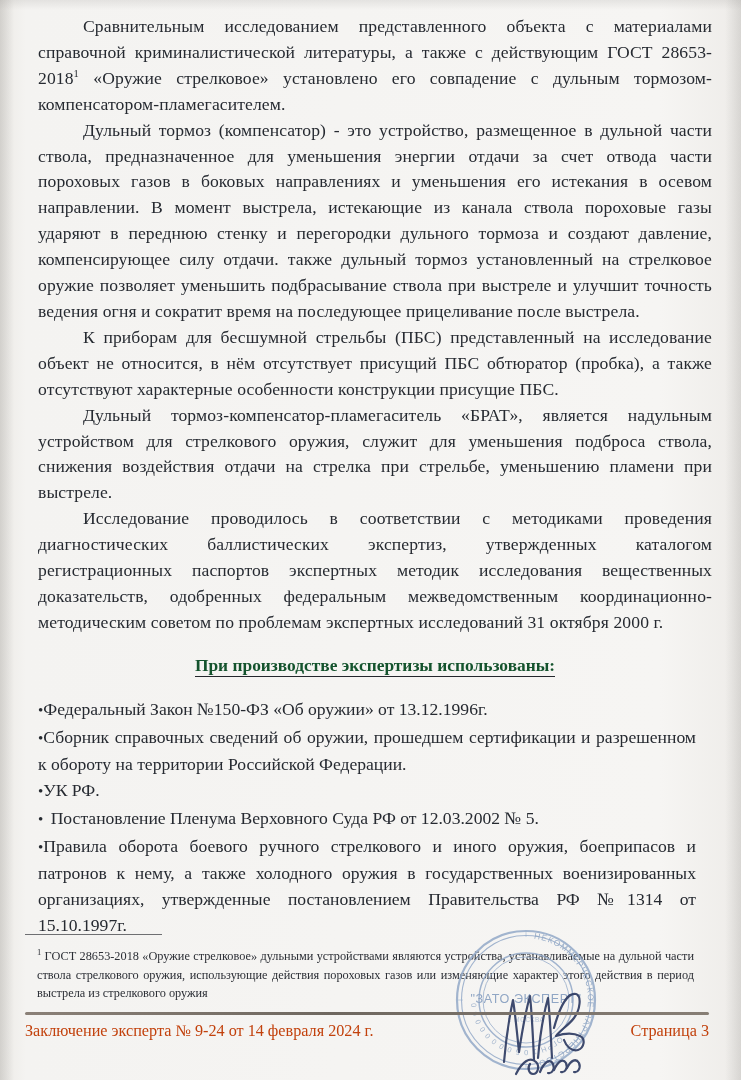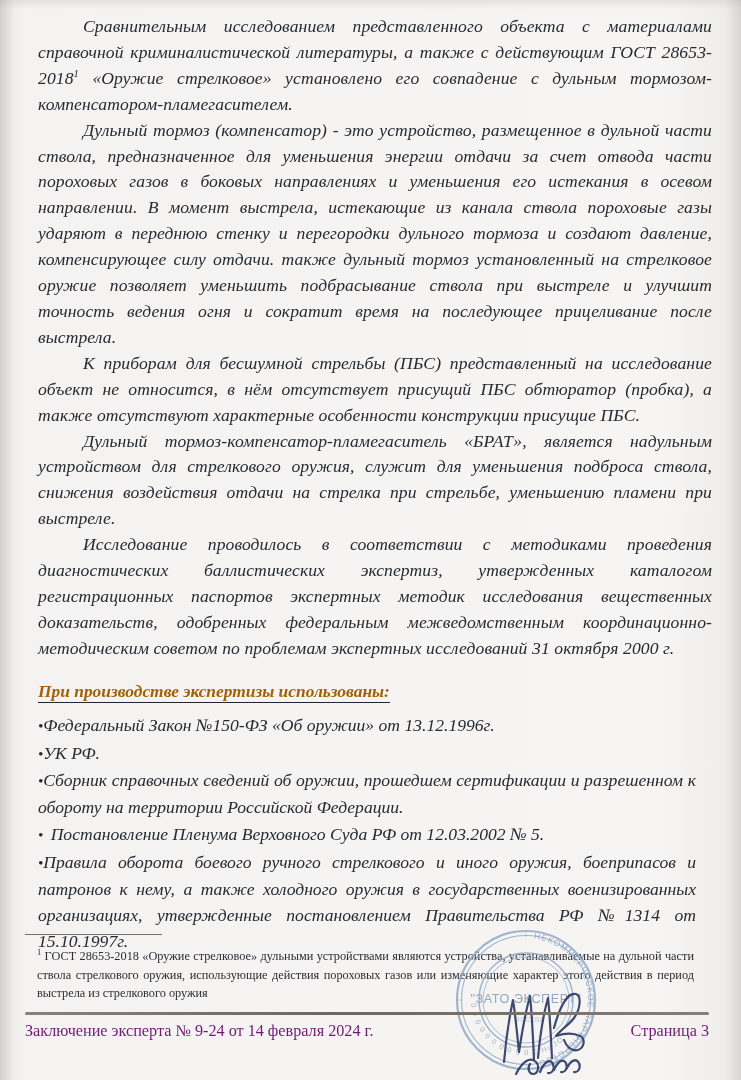"Сравнительным исследованием" .page { font-style: italic -> none }
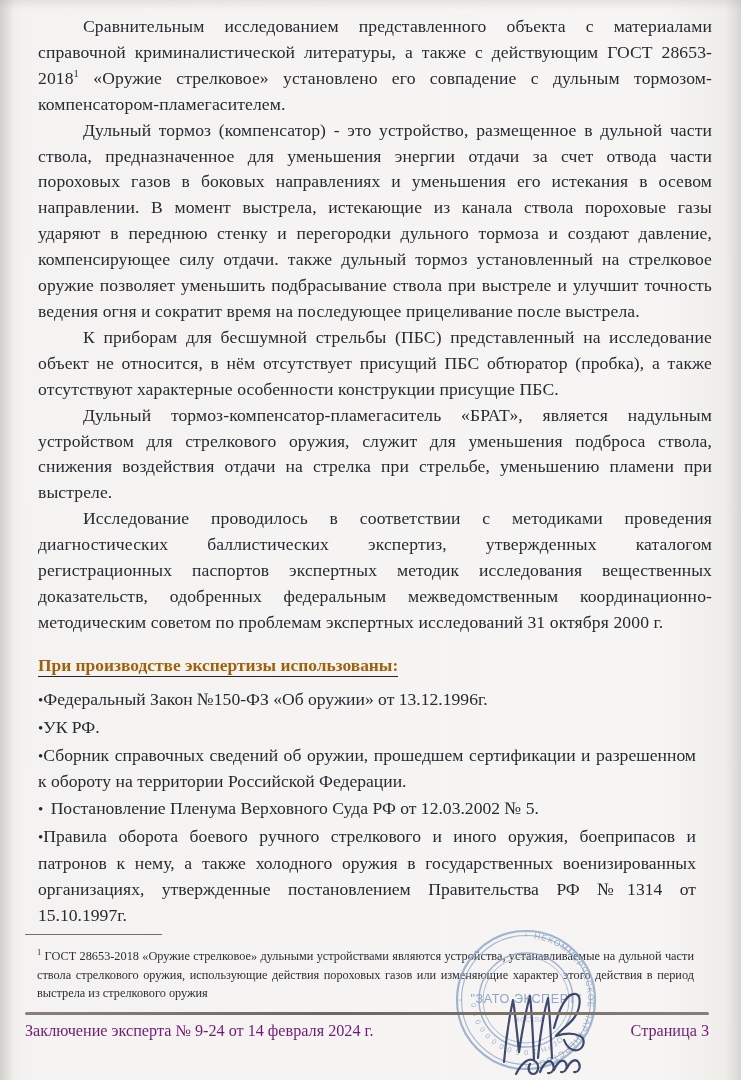"При производстве экспертизы" h2.section-heading { color: #a16207 -> #14532d; margin: 17px 0 10px 0 -> 17px 0 20px 0; text-align: left -> center }
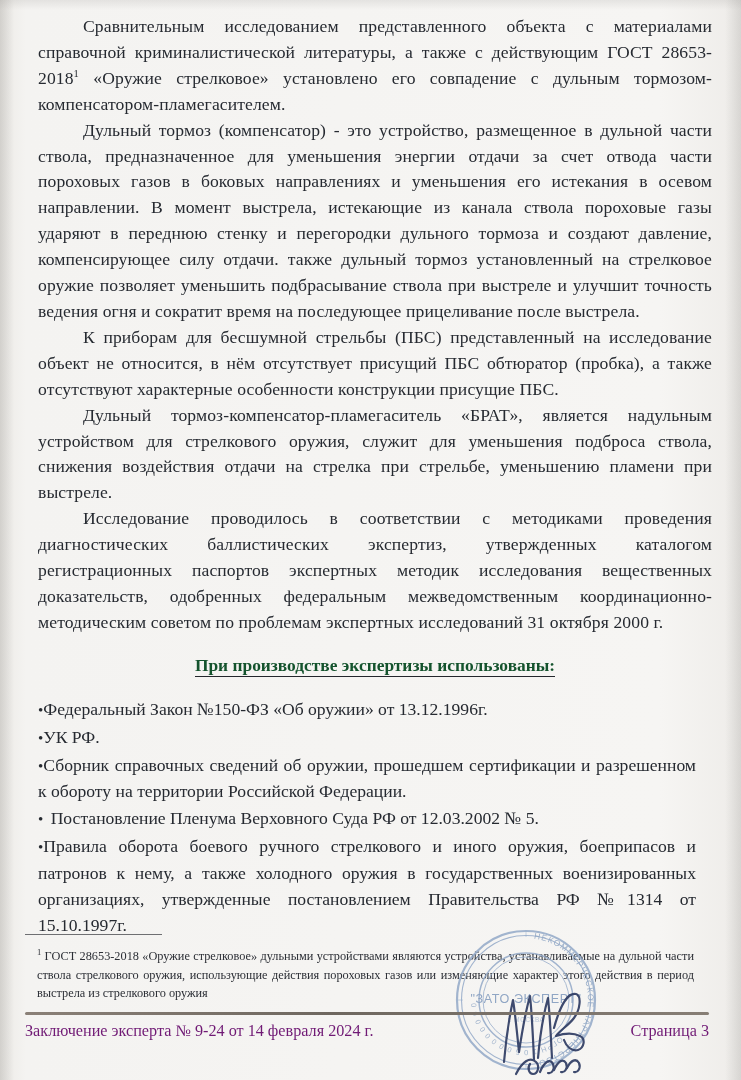"•УК РФ." li { order: before "•Сборник справочных сведений об оружии," -> after "•Сборник справочных сведений об оружии," }
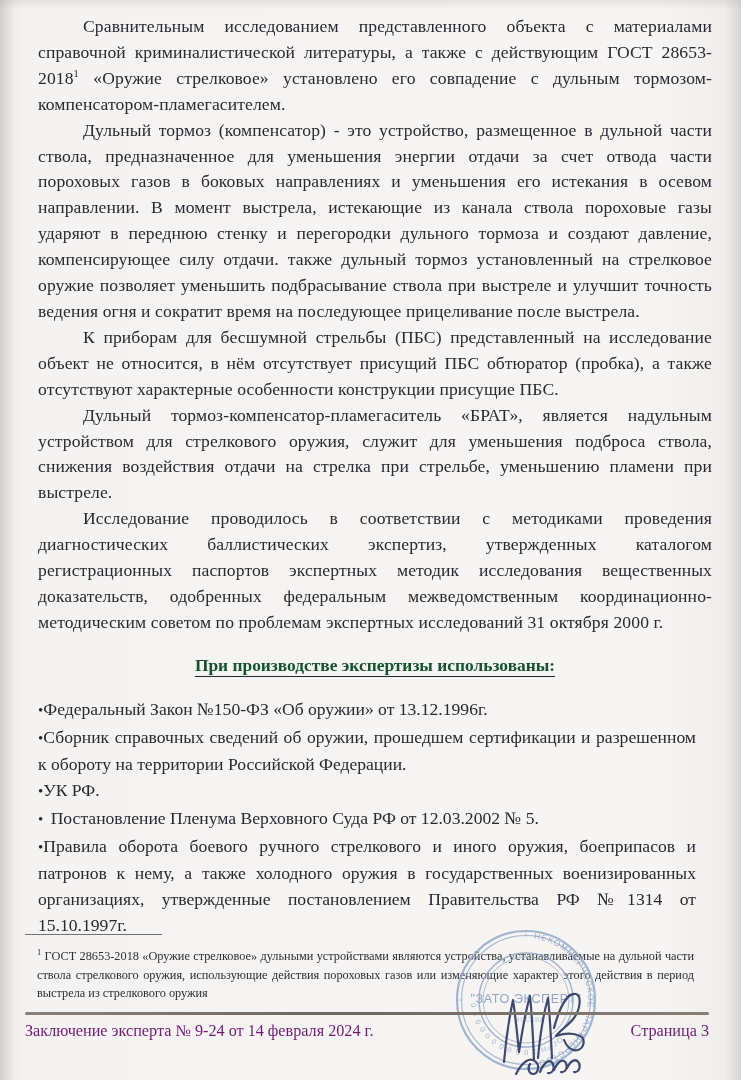"Заключение эксперта № 9-24 от" .footer-row { color: #701a75 -> #c2410c }
